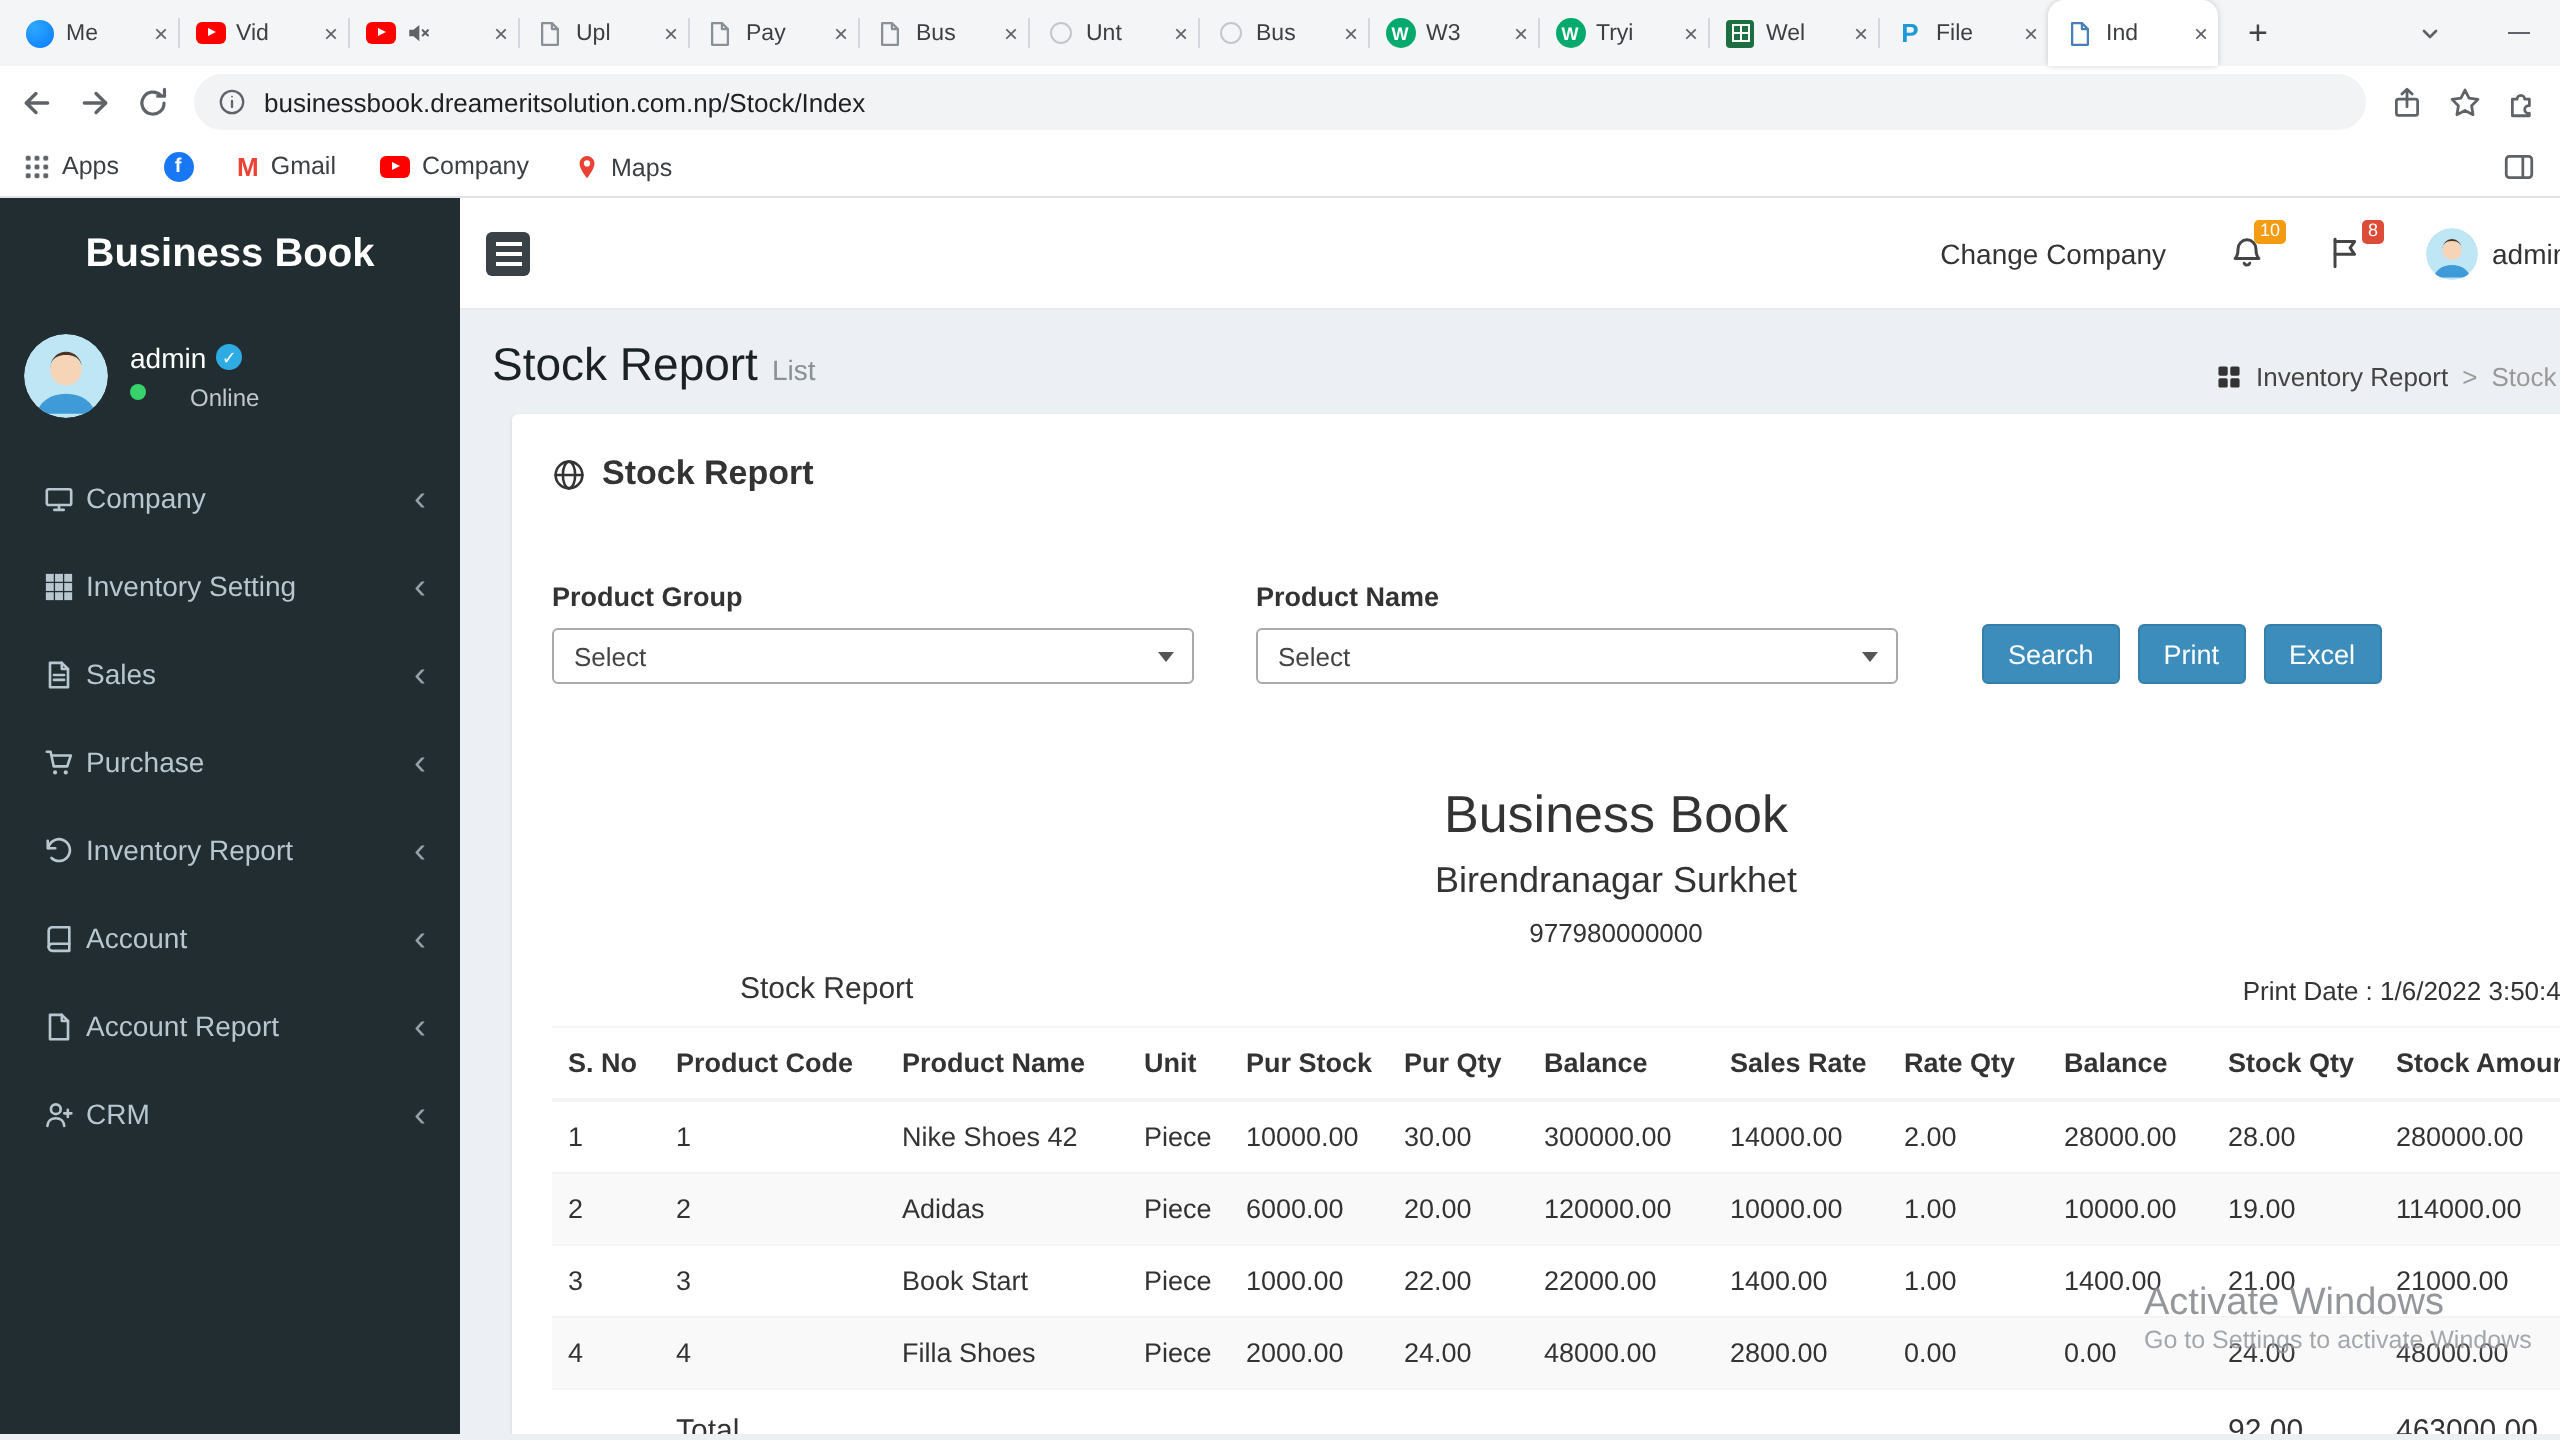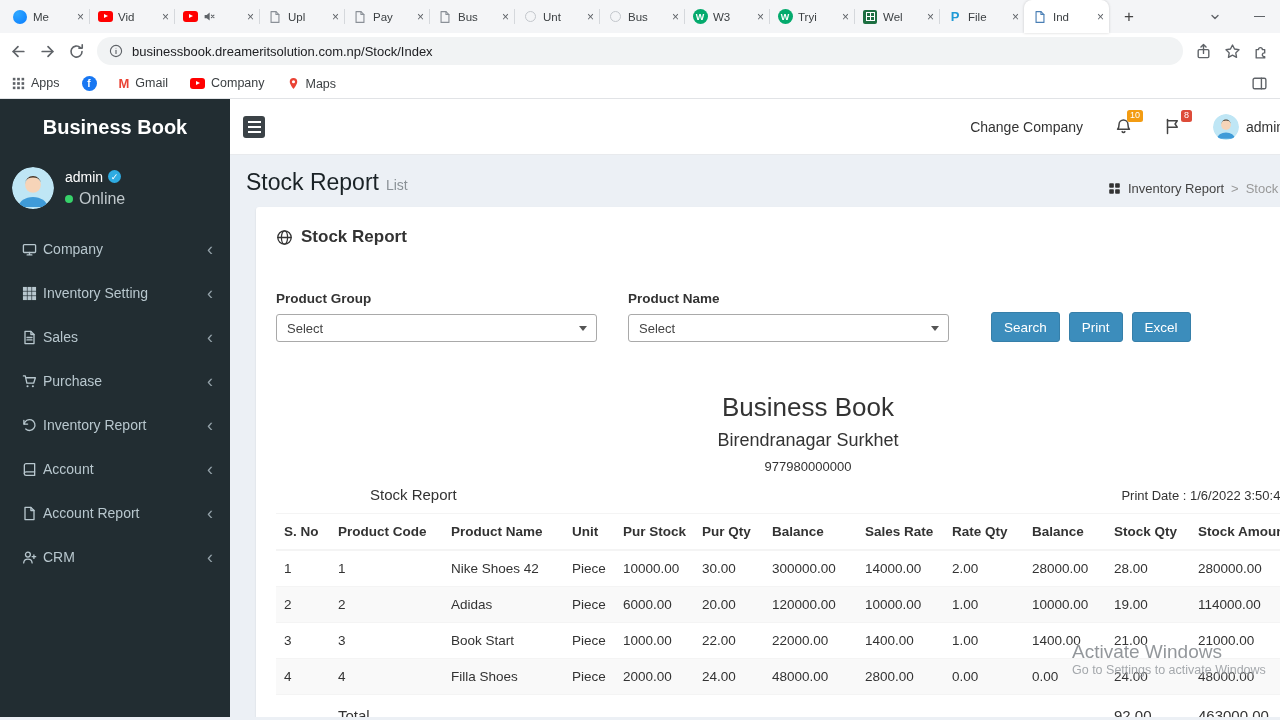"Online" .u-status { align-items: center -> none; font-size: 16px -> 12px; gap: 6px -> 22px }
